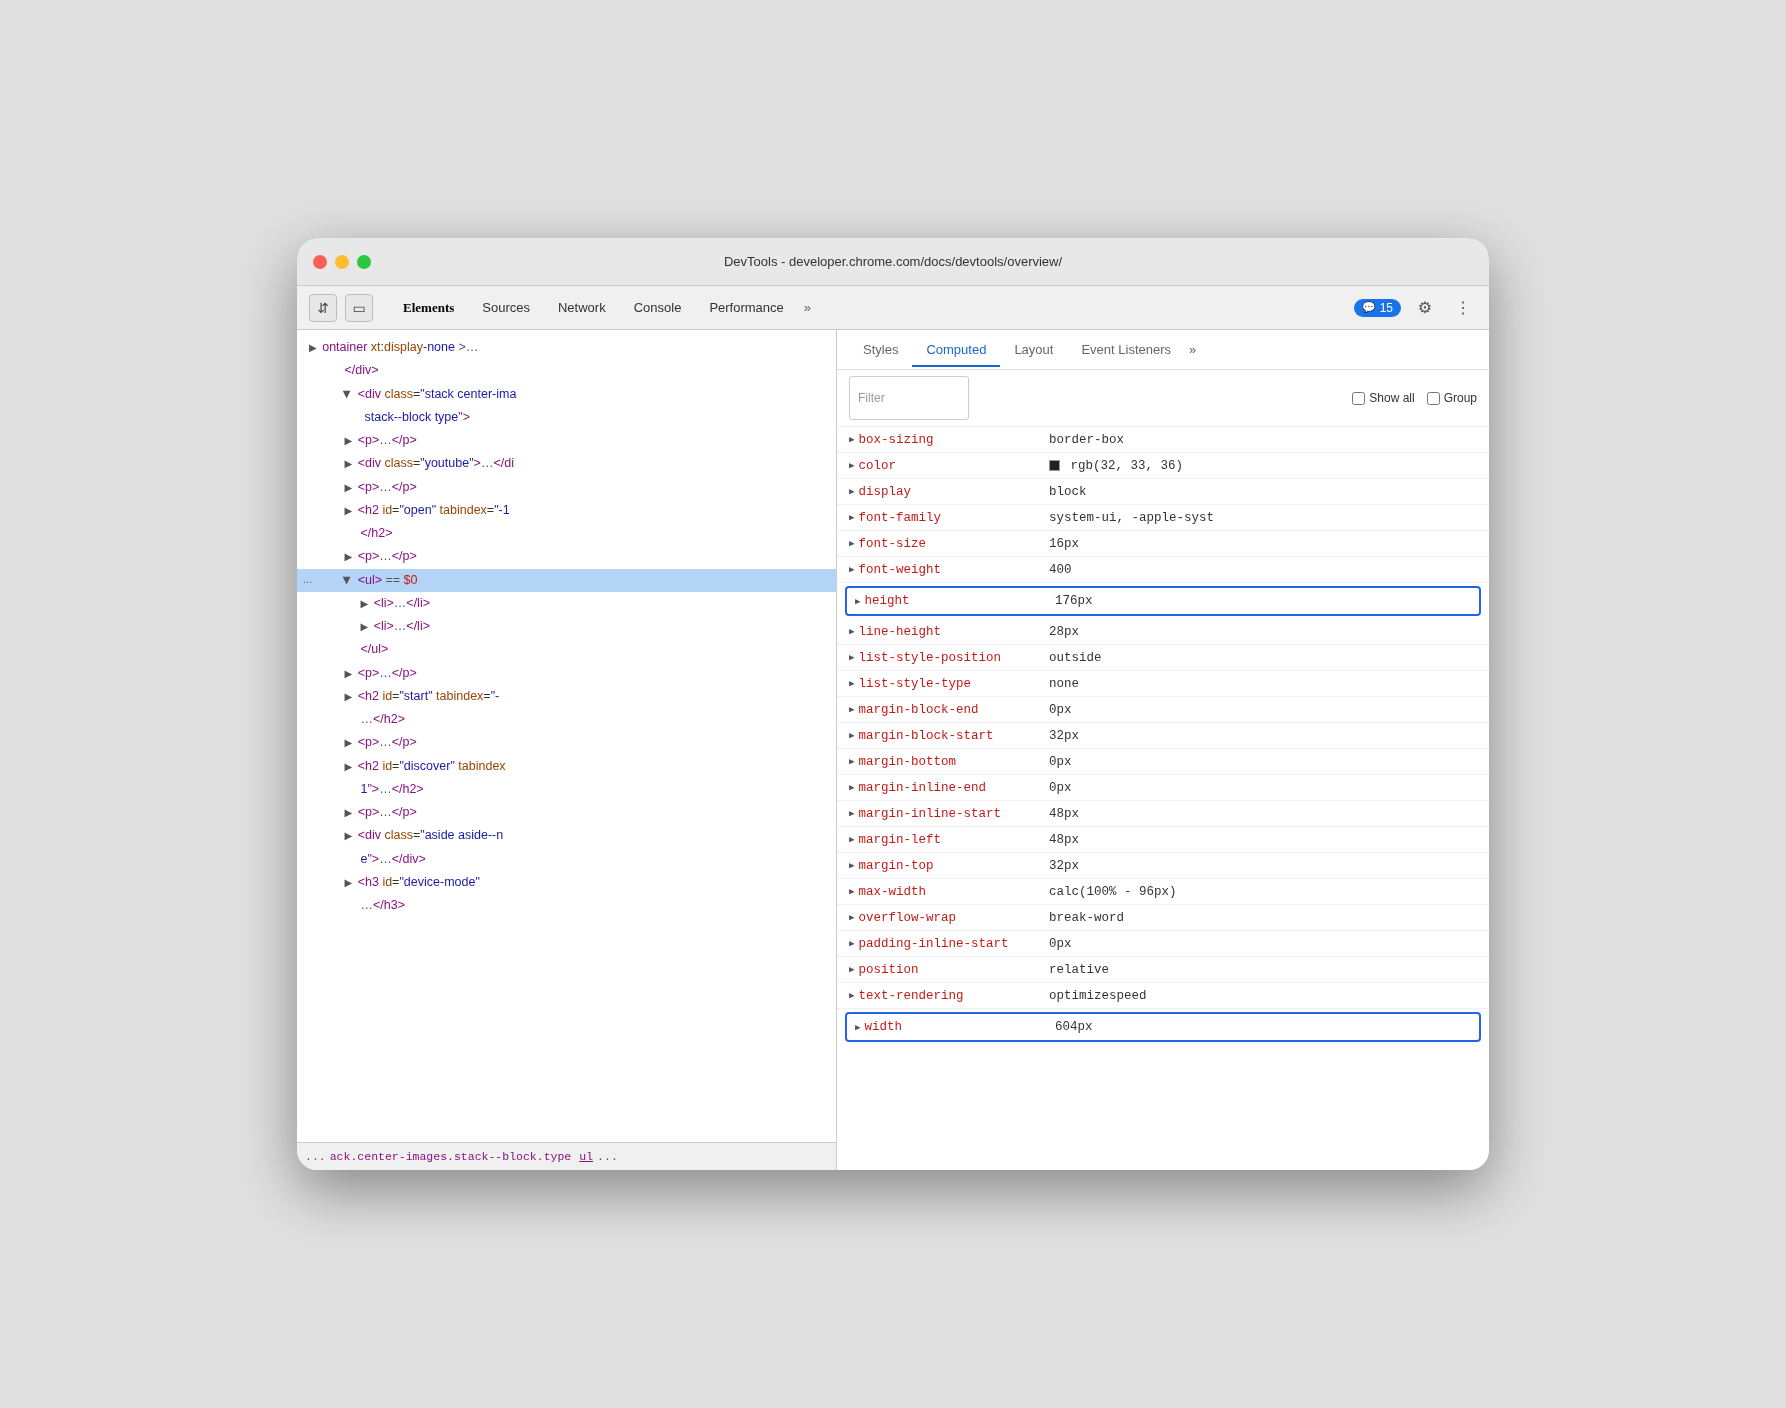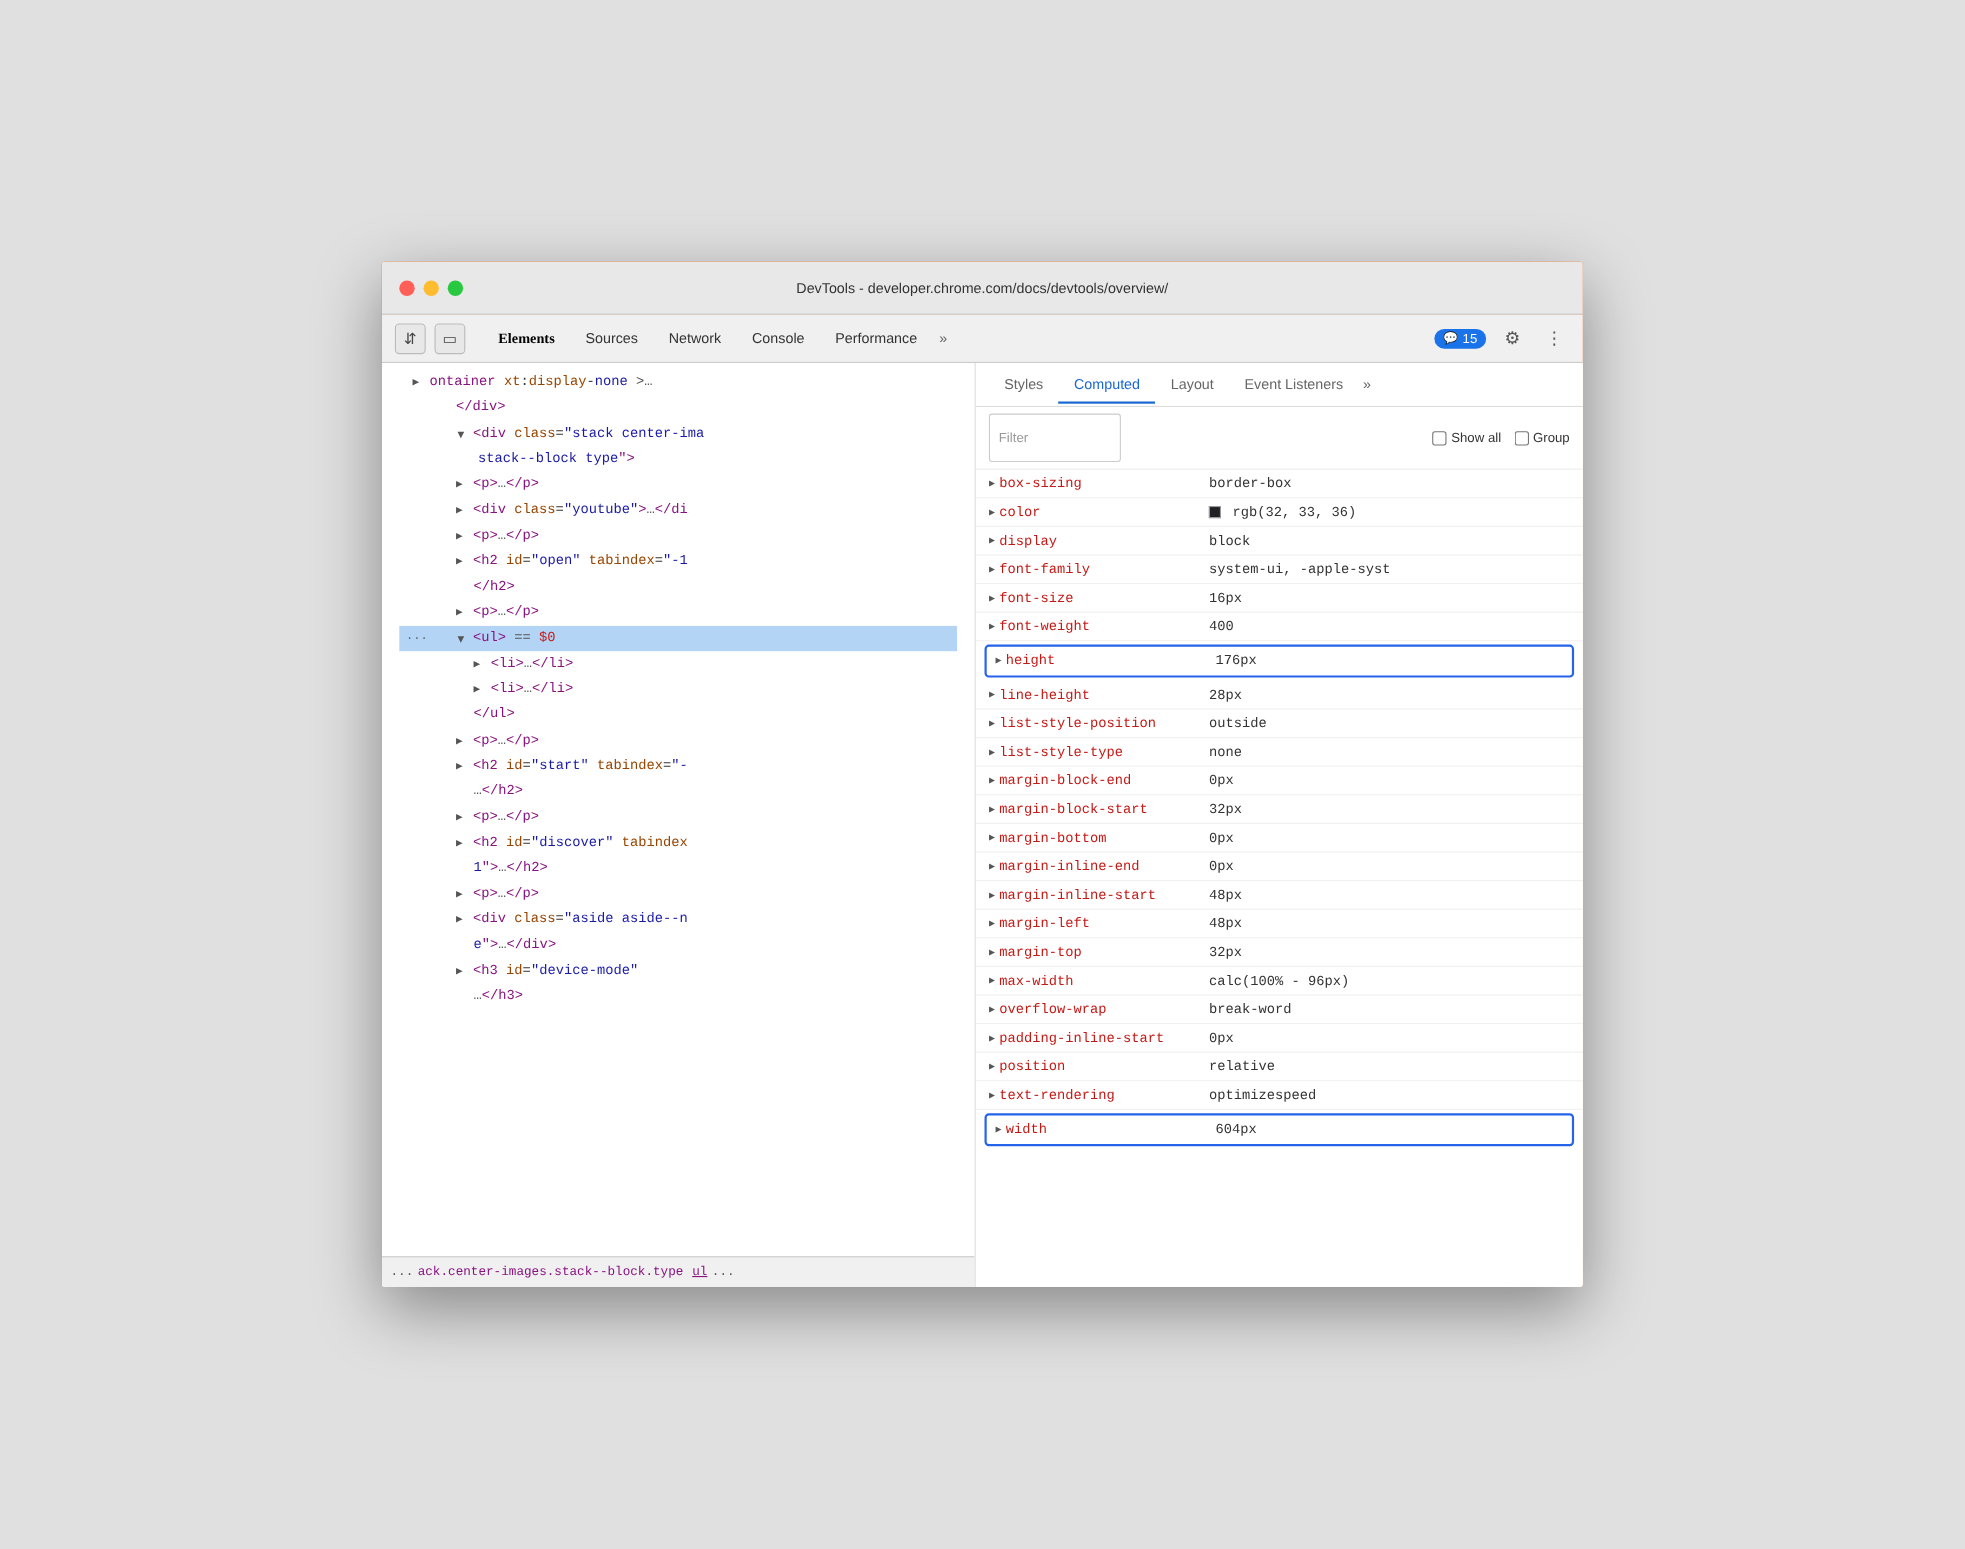"DevTools -" .window { background: #f97316 -> #22c55e; border-radius: 3px -> 20px; width: 1092px -> 1192px }
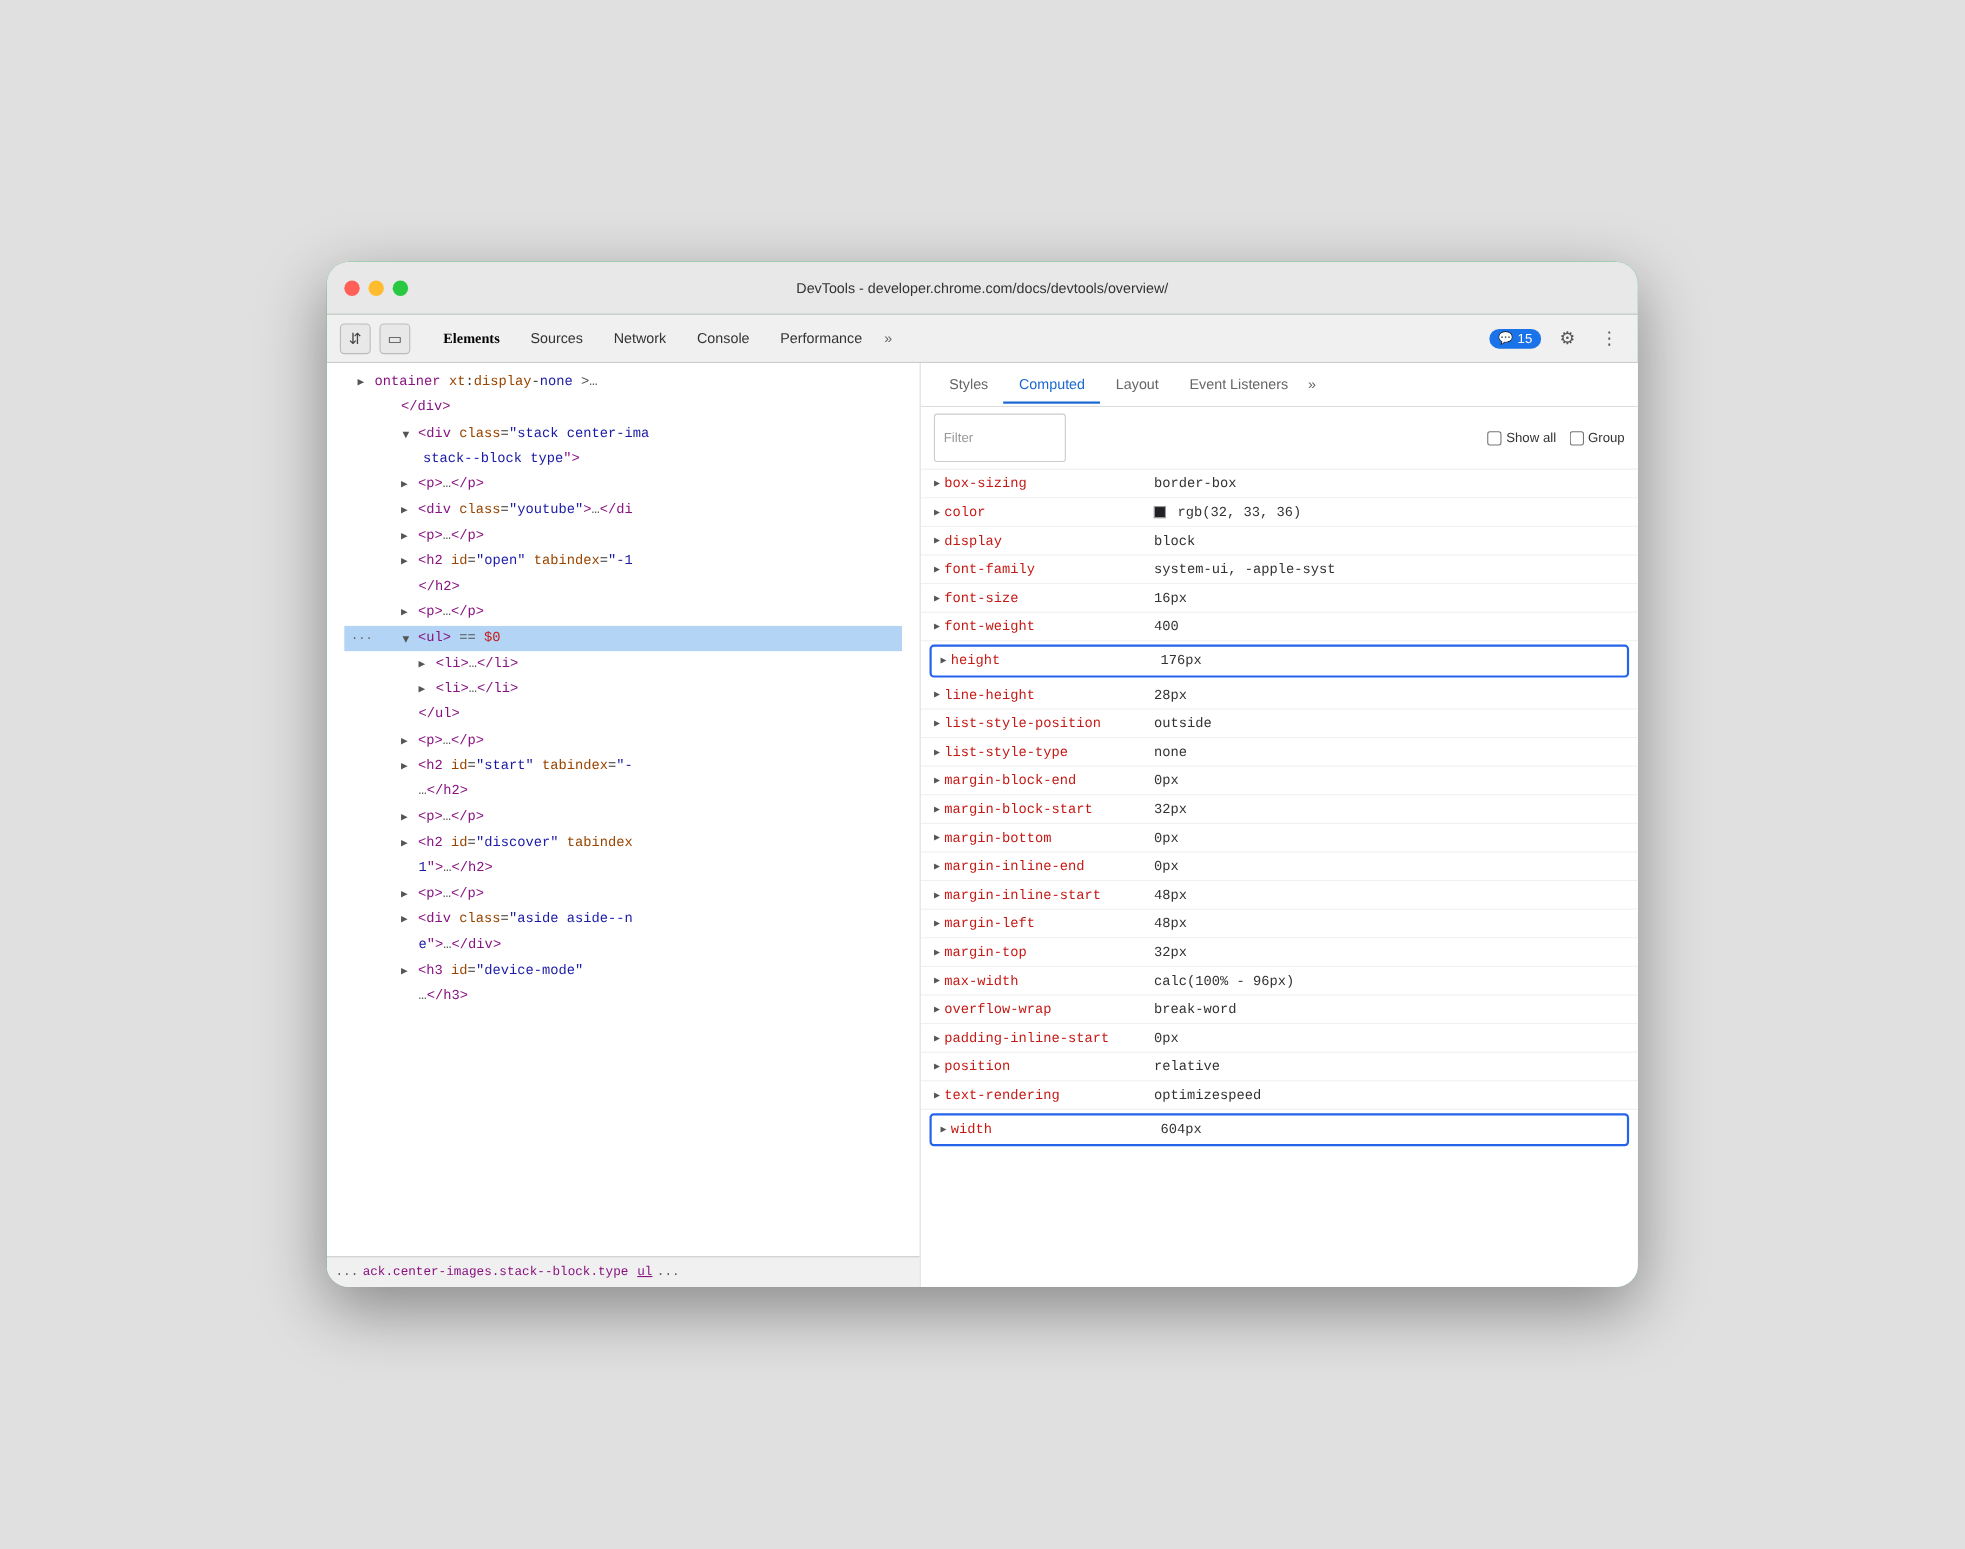"▶ ontainer xt:display-none >…" .elements-tree { font-family: Liberation Mono, monospace -> Liberation Sans, sans-serif; padding: 6px 16px -> 6px 0 }
